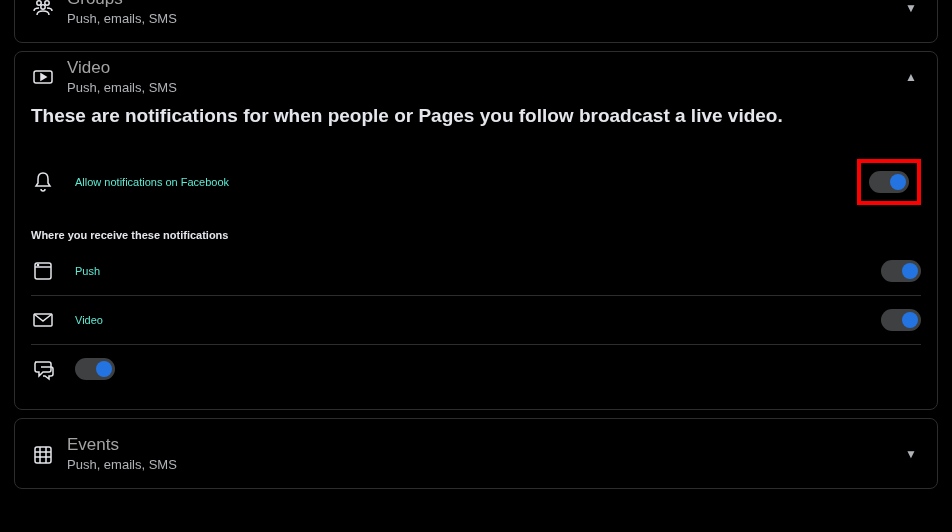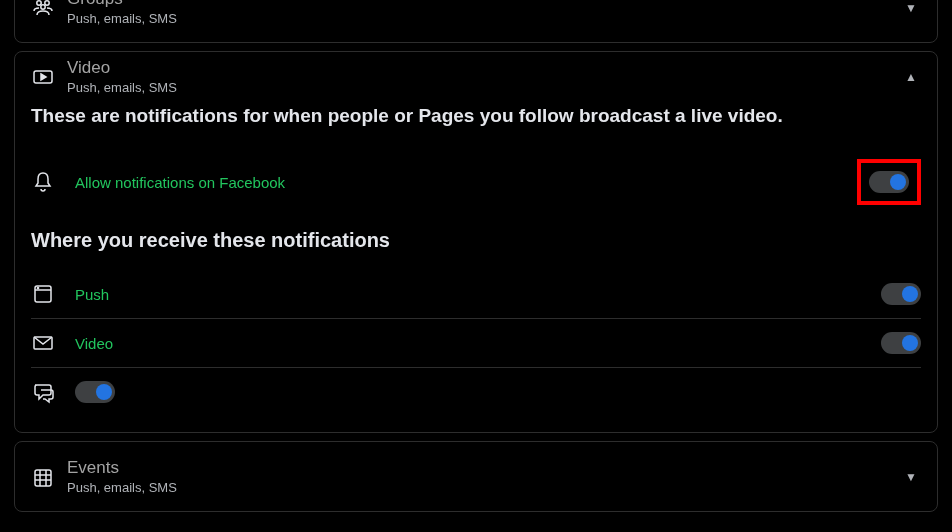"Allow notifications on Facebook" .row-label { color: #22c55e -> #5eead4; font-size: 15px -> 11px }
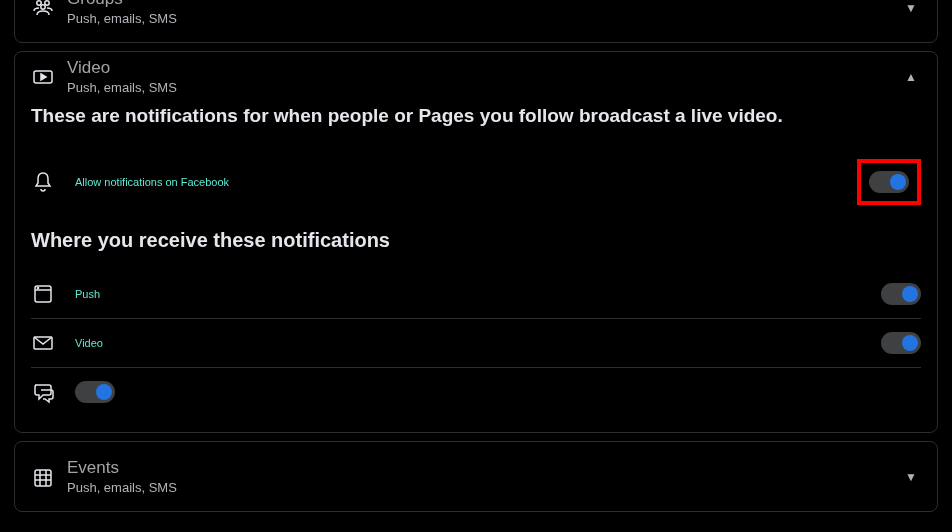"Where you receive these notifications" .section-label { font-size: 20px -> 11px; margin-bottom: 18px -> 6px }
